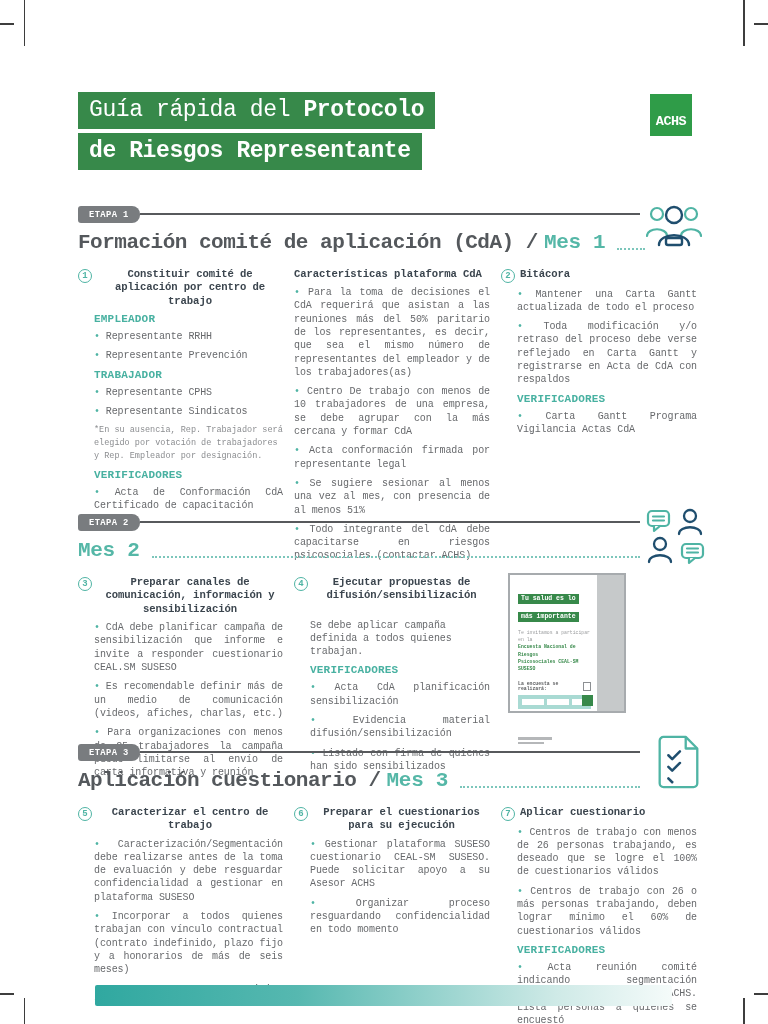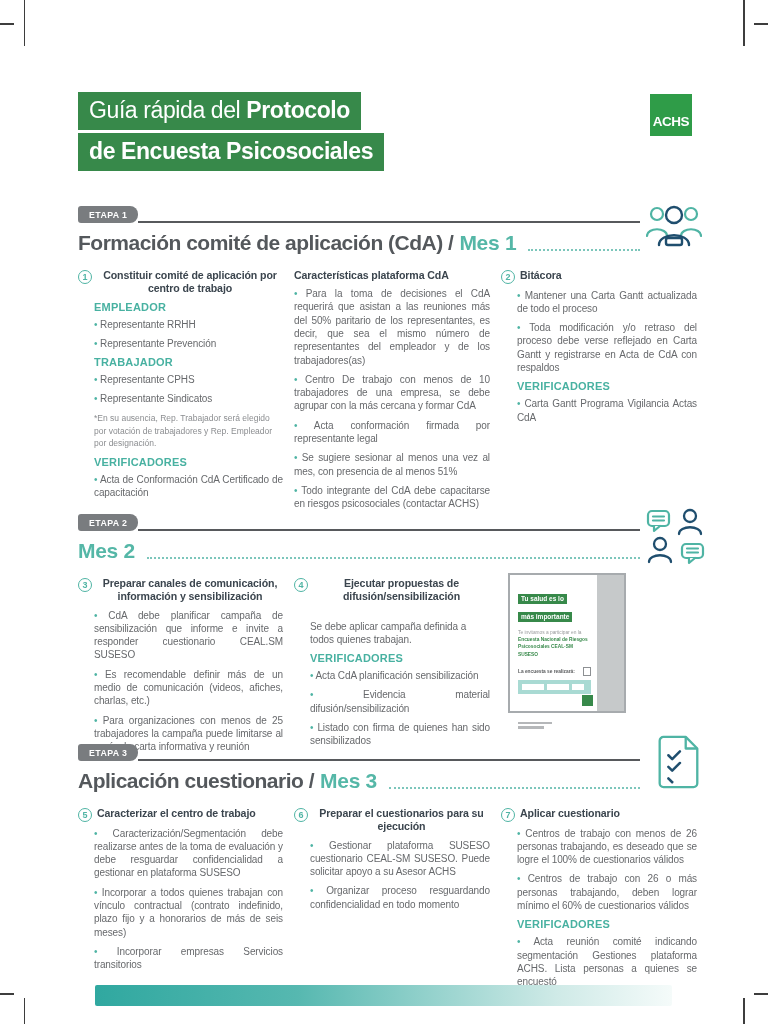"Guía rápida del Protocolo" .page { font-family: Liberation Sans, sans-serif -> Liberation Mono, monospace }
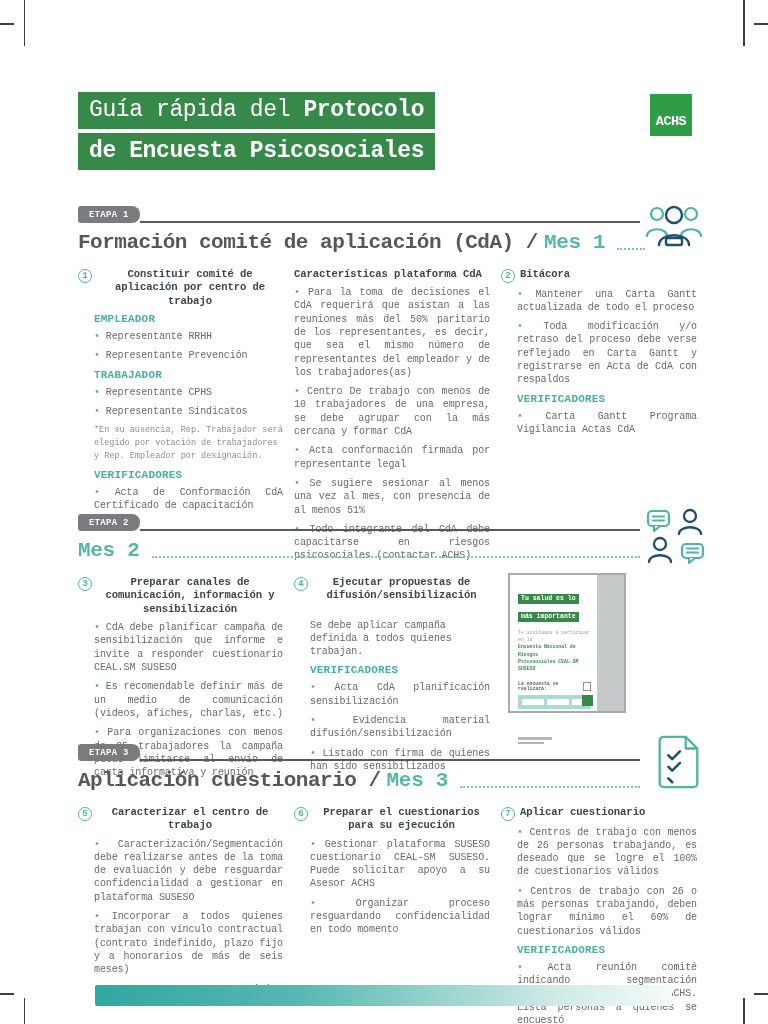"de Encuesta Psicosociales" span.bold { text: Encuesta Psicosociales -> Riesgos Representante }
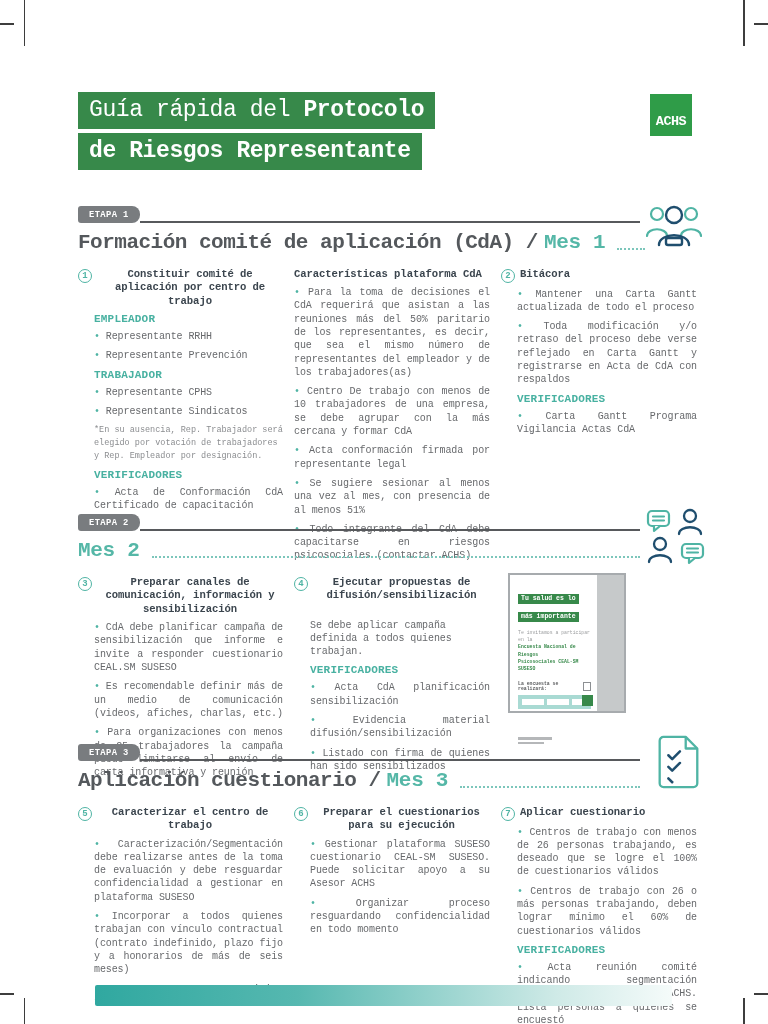"ETAPA 1" .stage-head { align-items: flex-end -> center }
